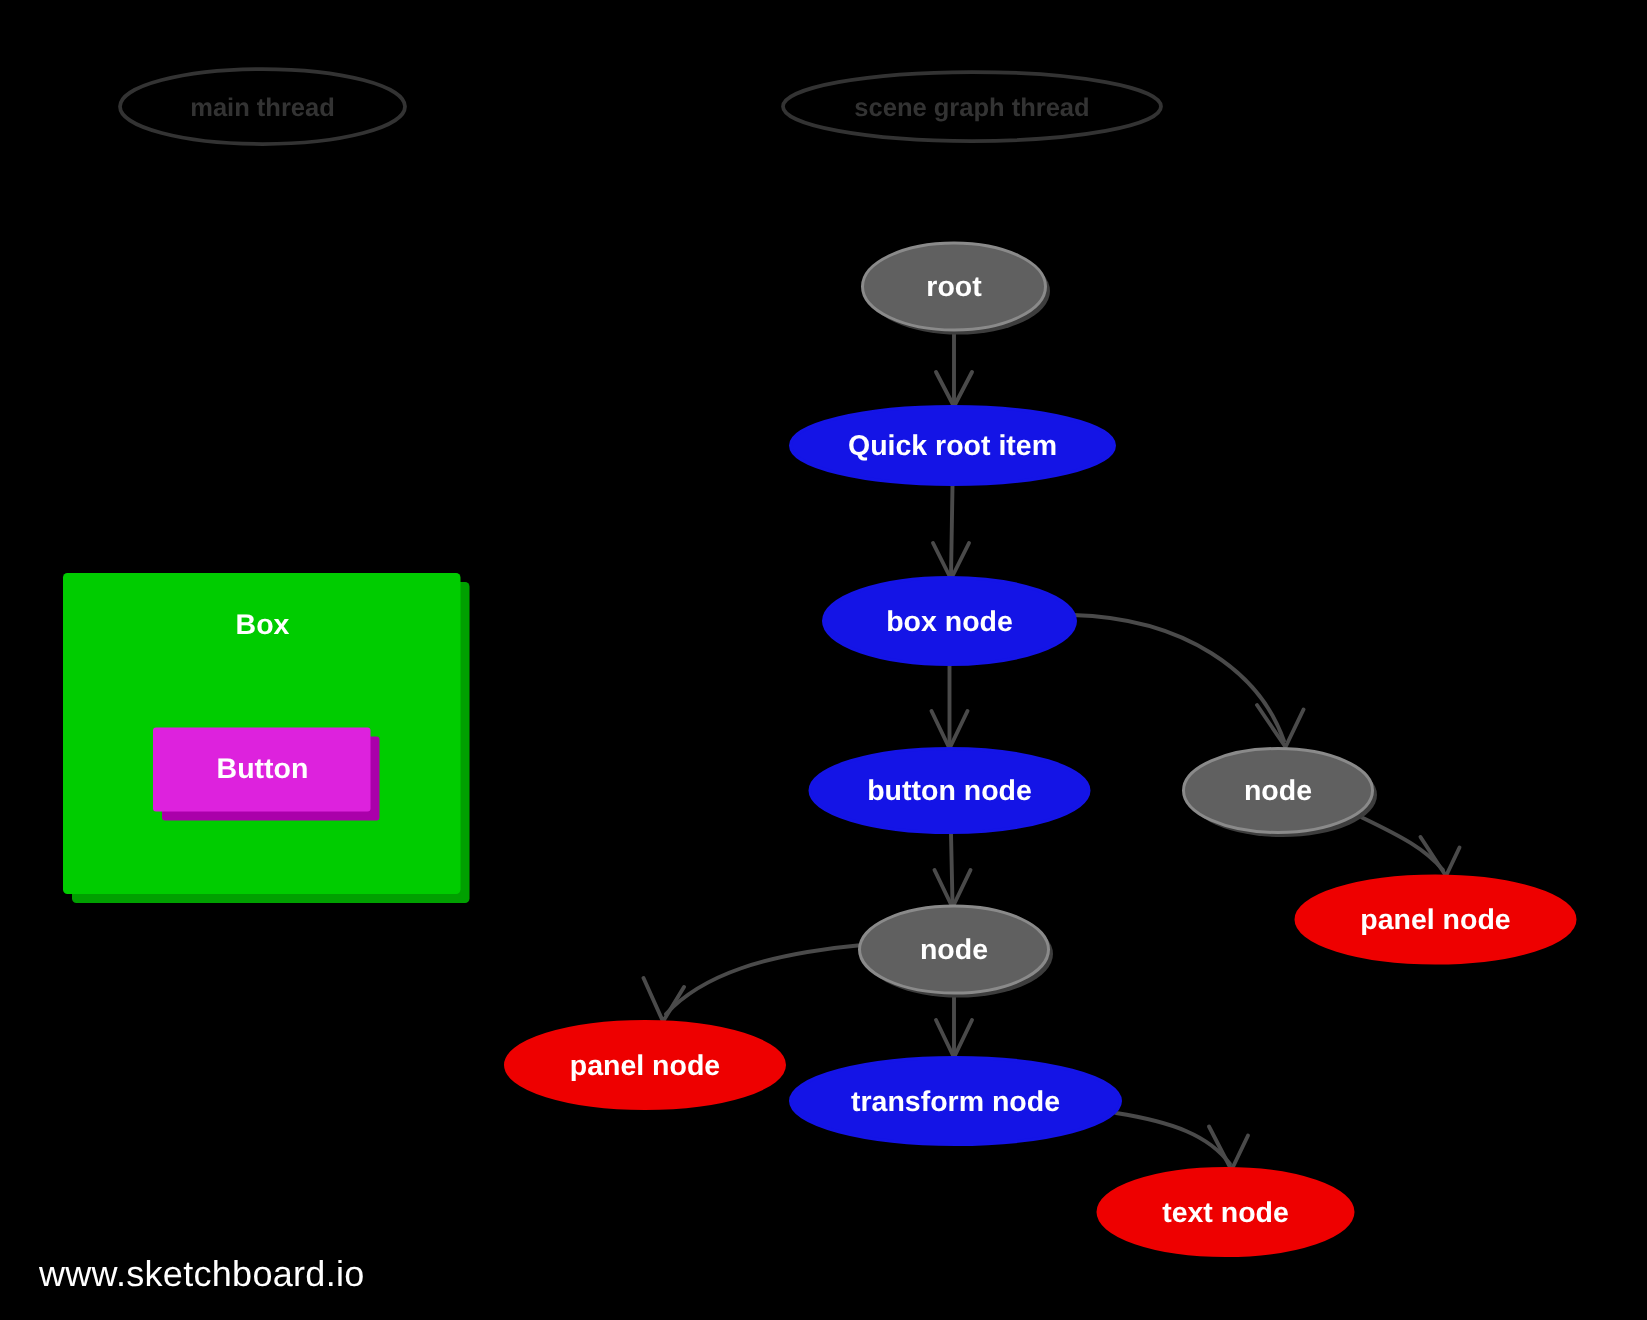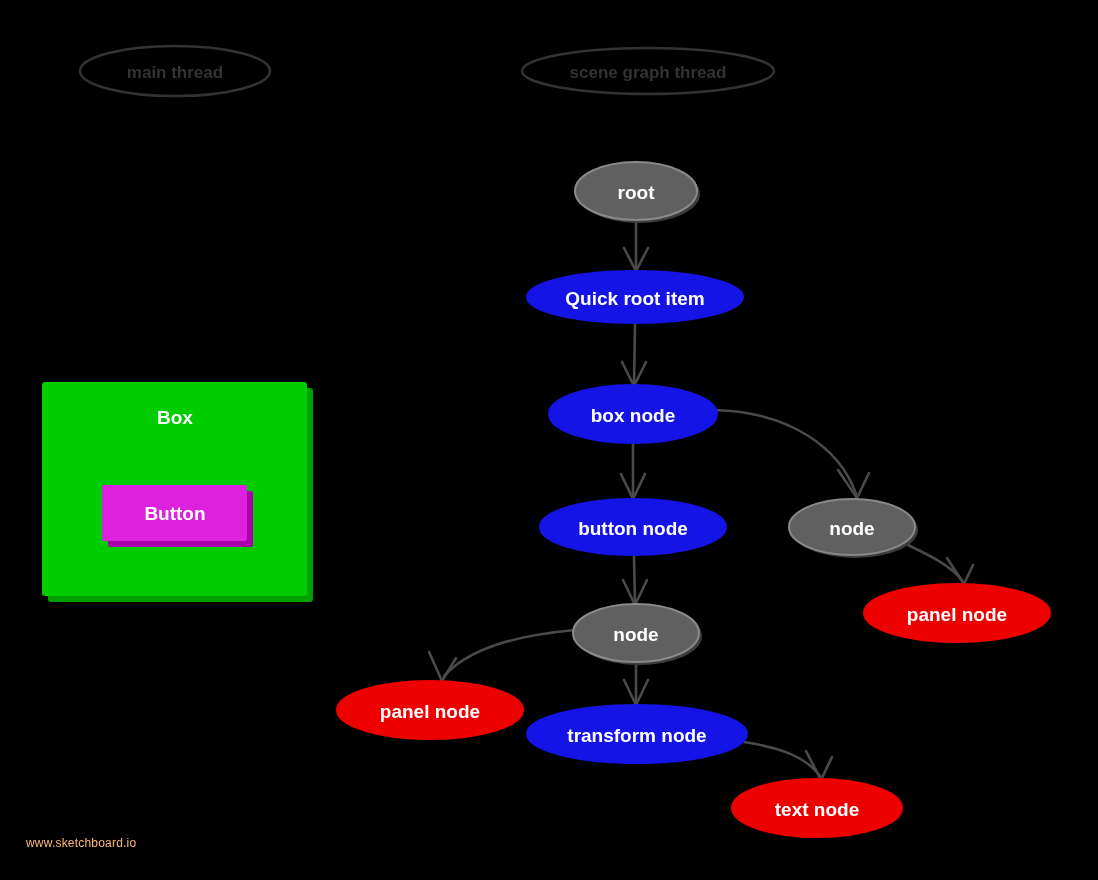"www.sketchboard.io" .watermark { color: #fdba74 -> #ffffff; font-size: 12px -> 24px }
